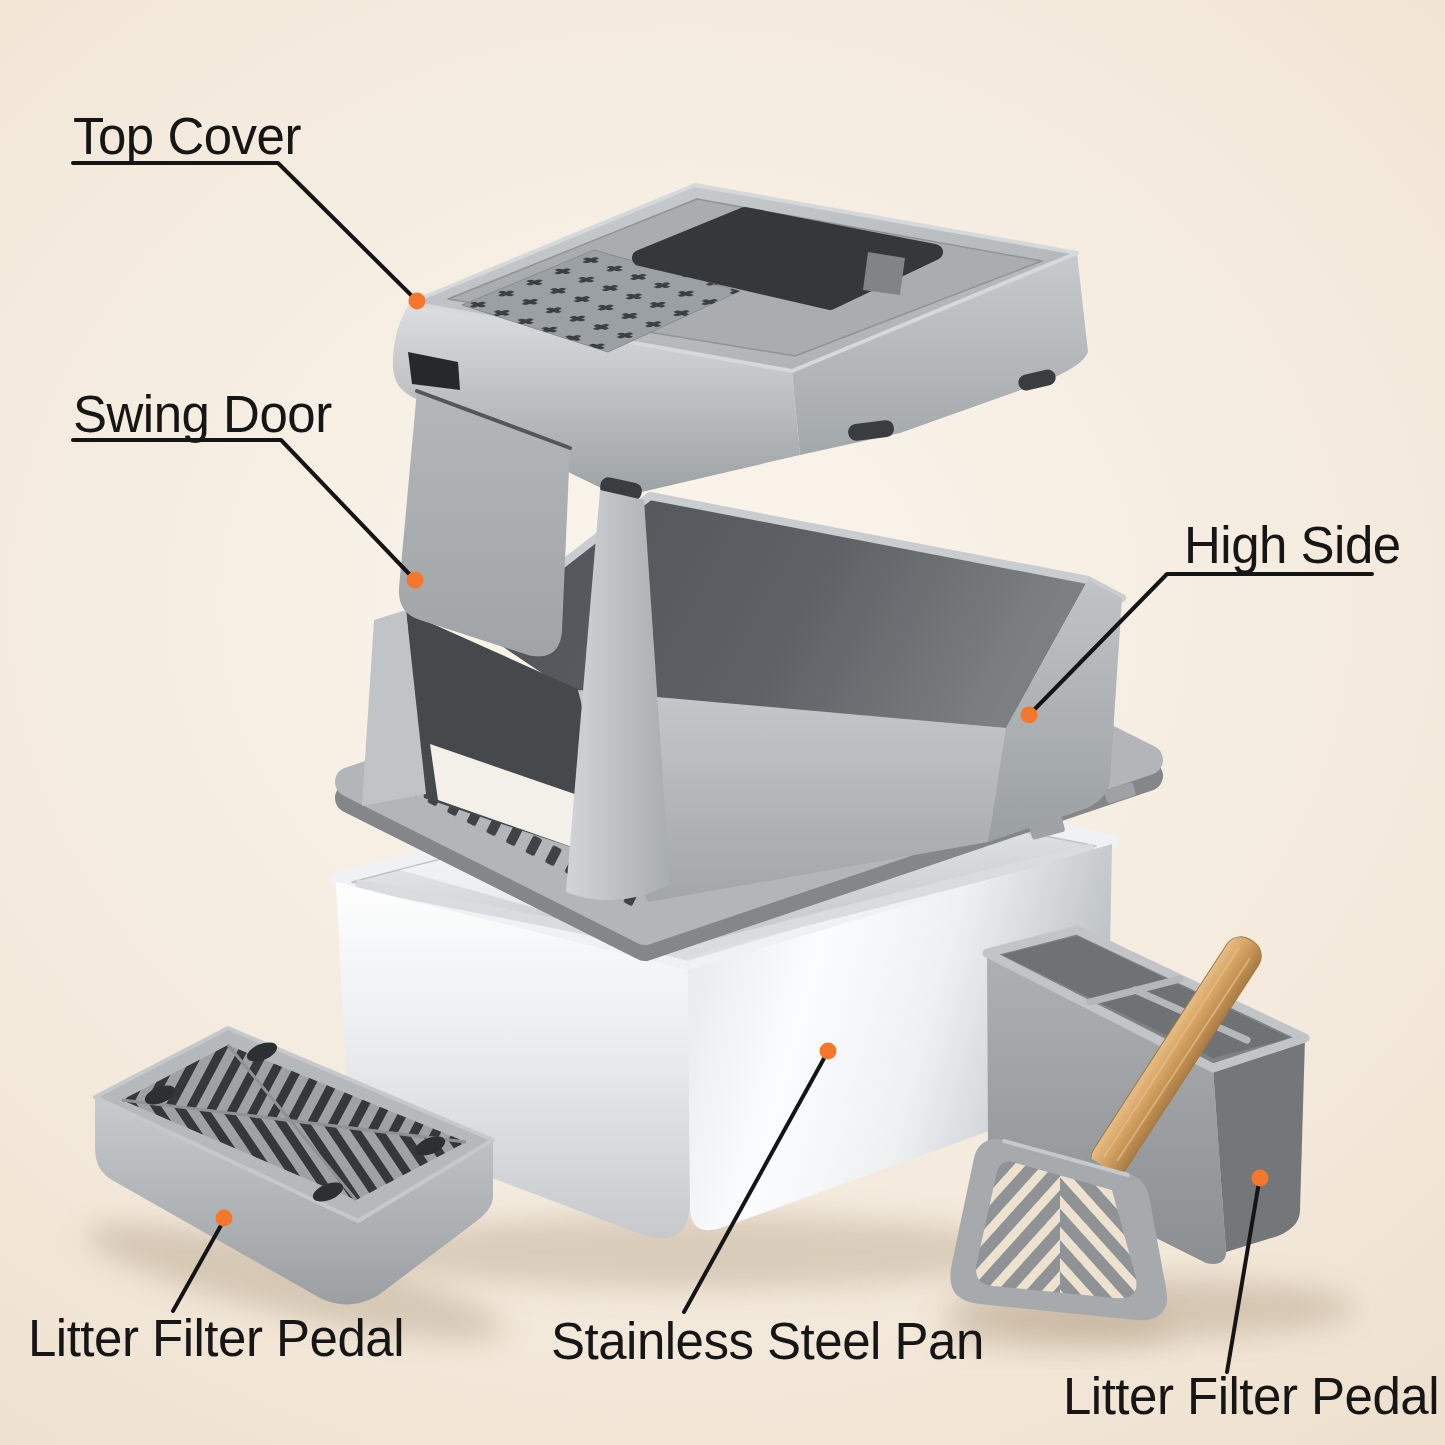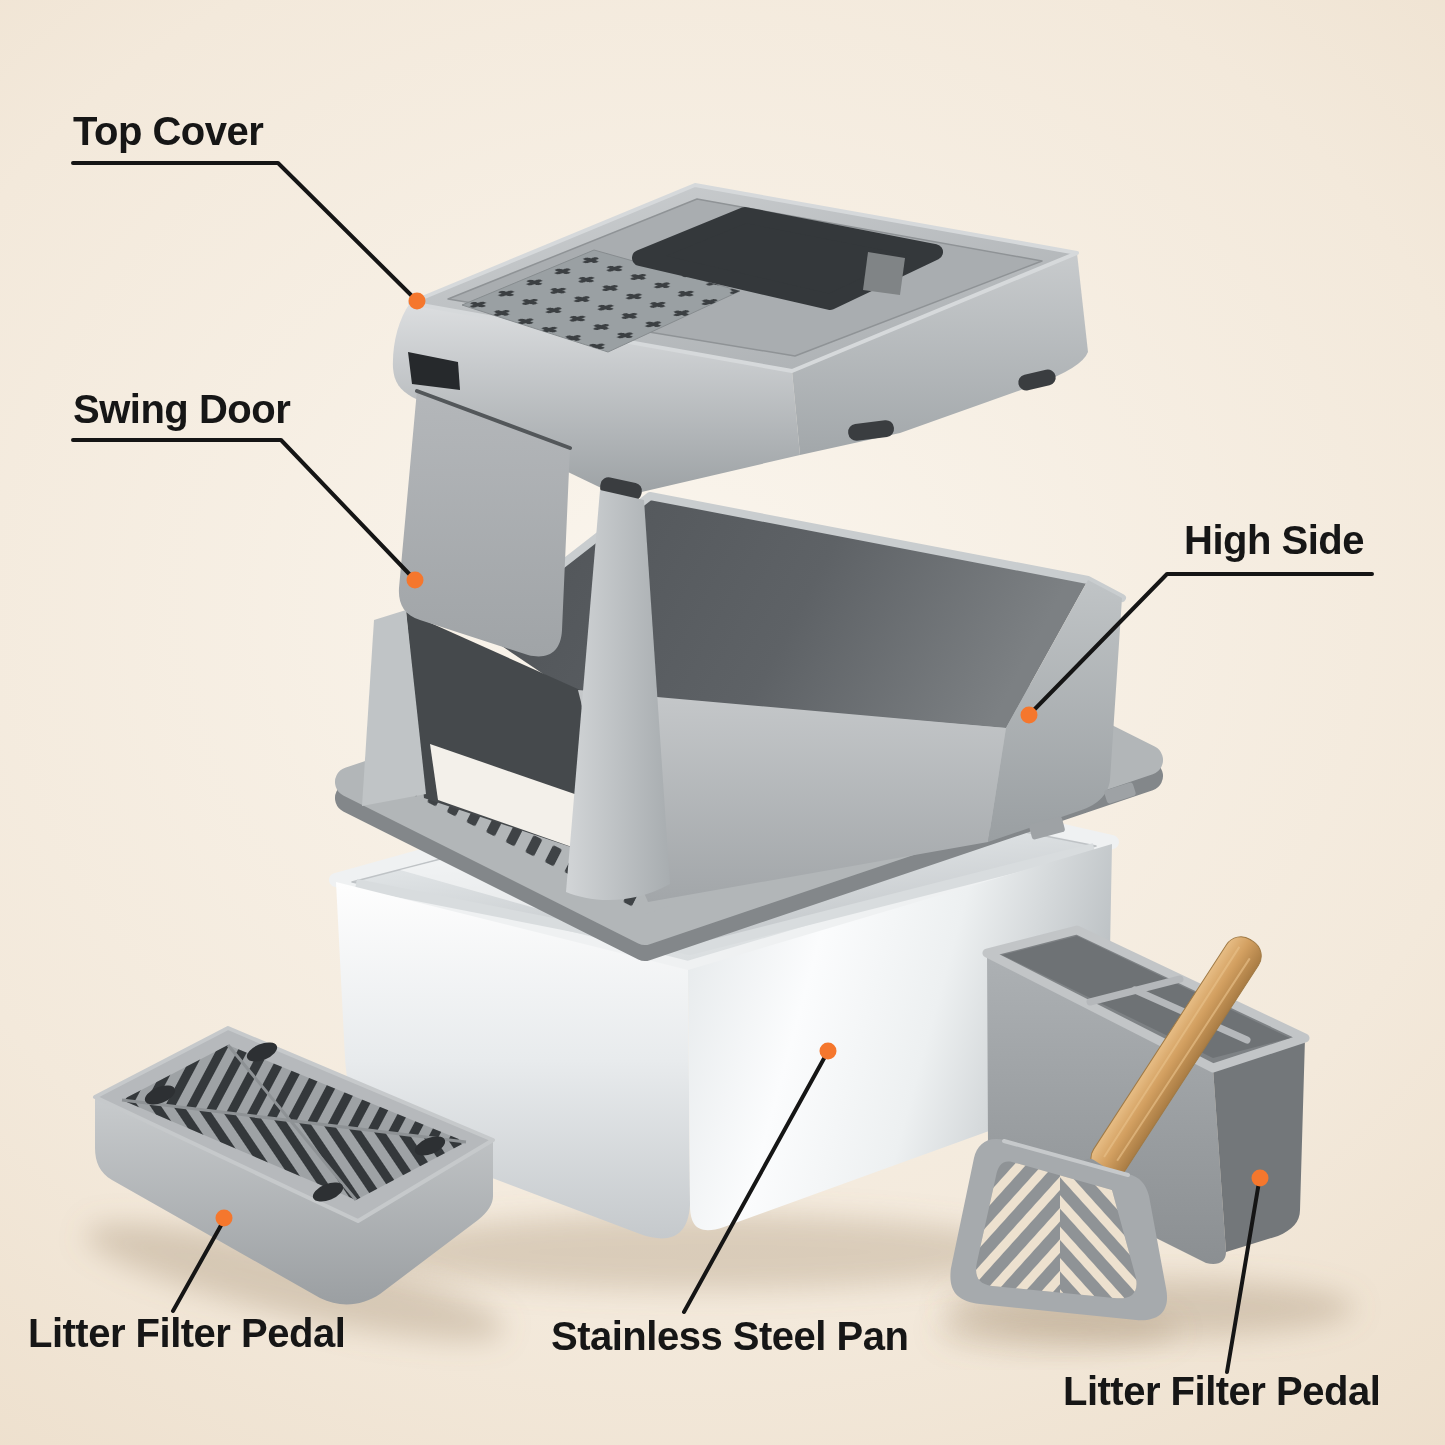"Top Cover" .callout-label { font-size: 40px -> 51px; font-weight: 700 -> 400 }
